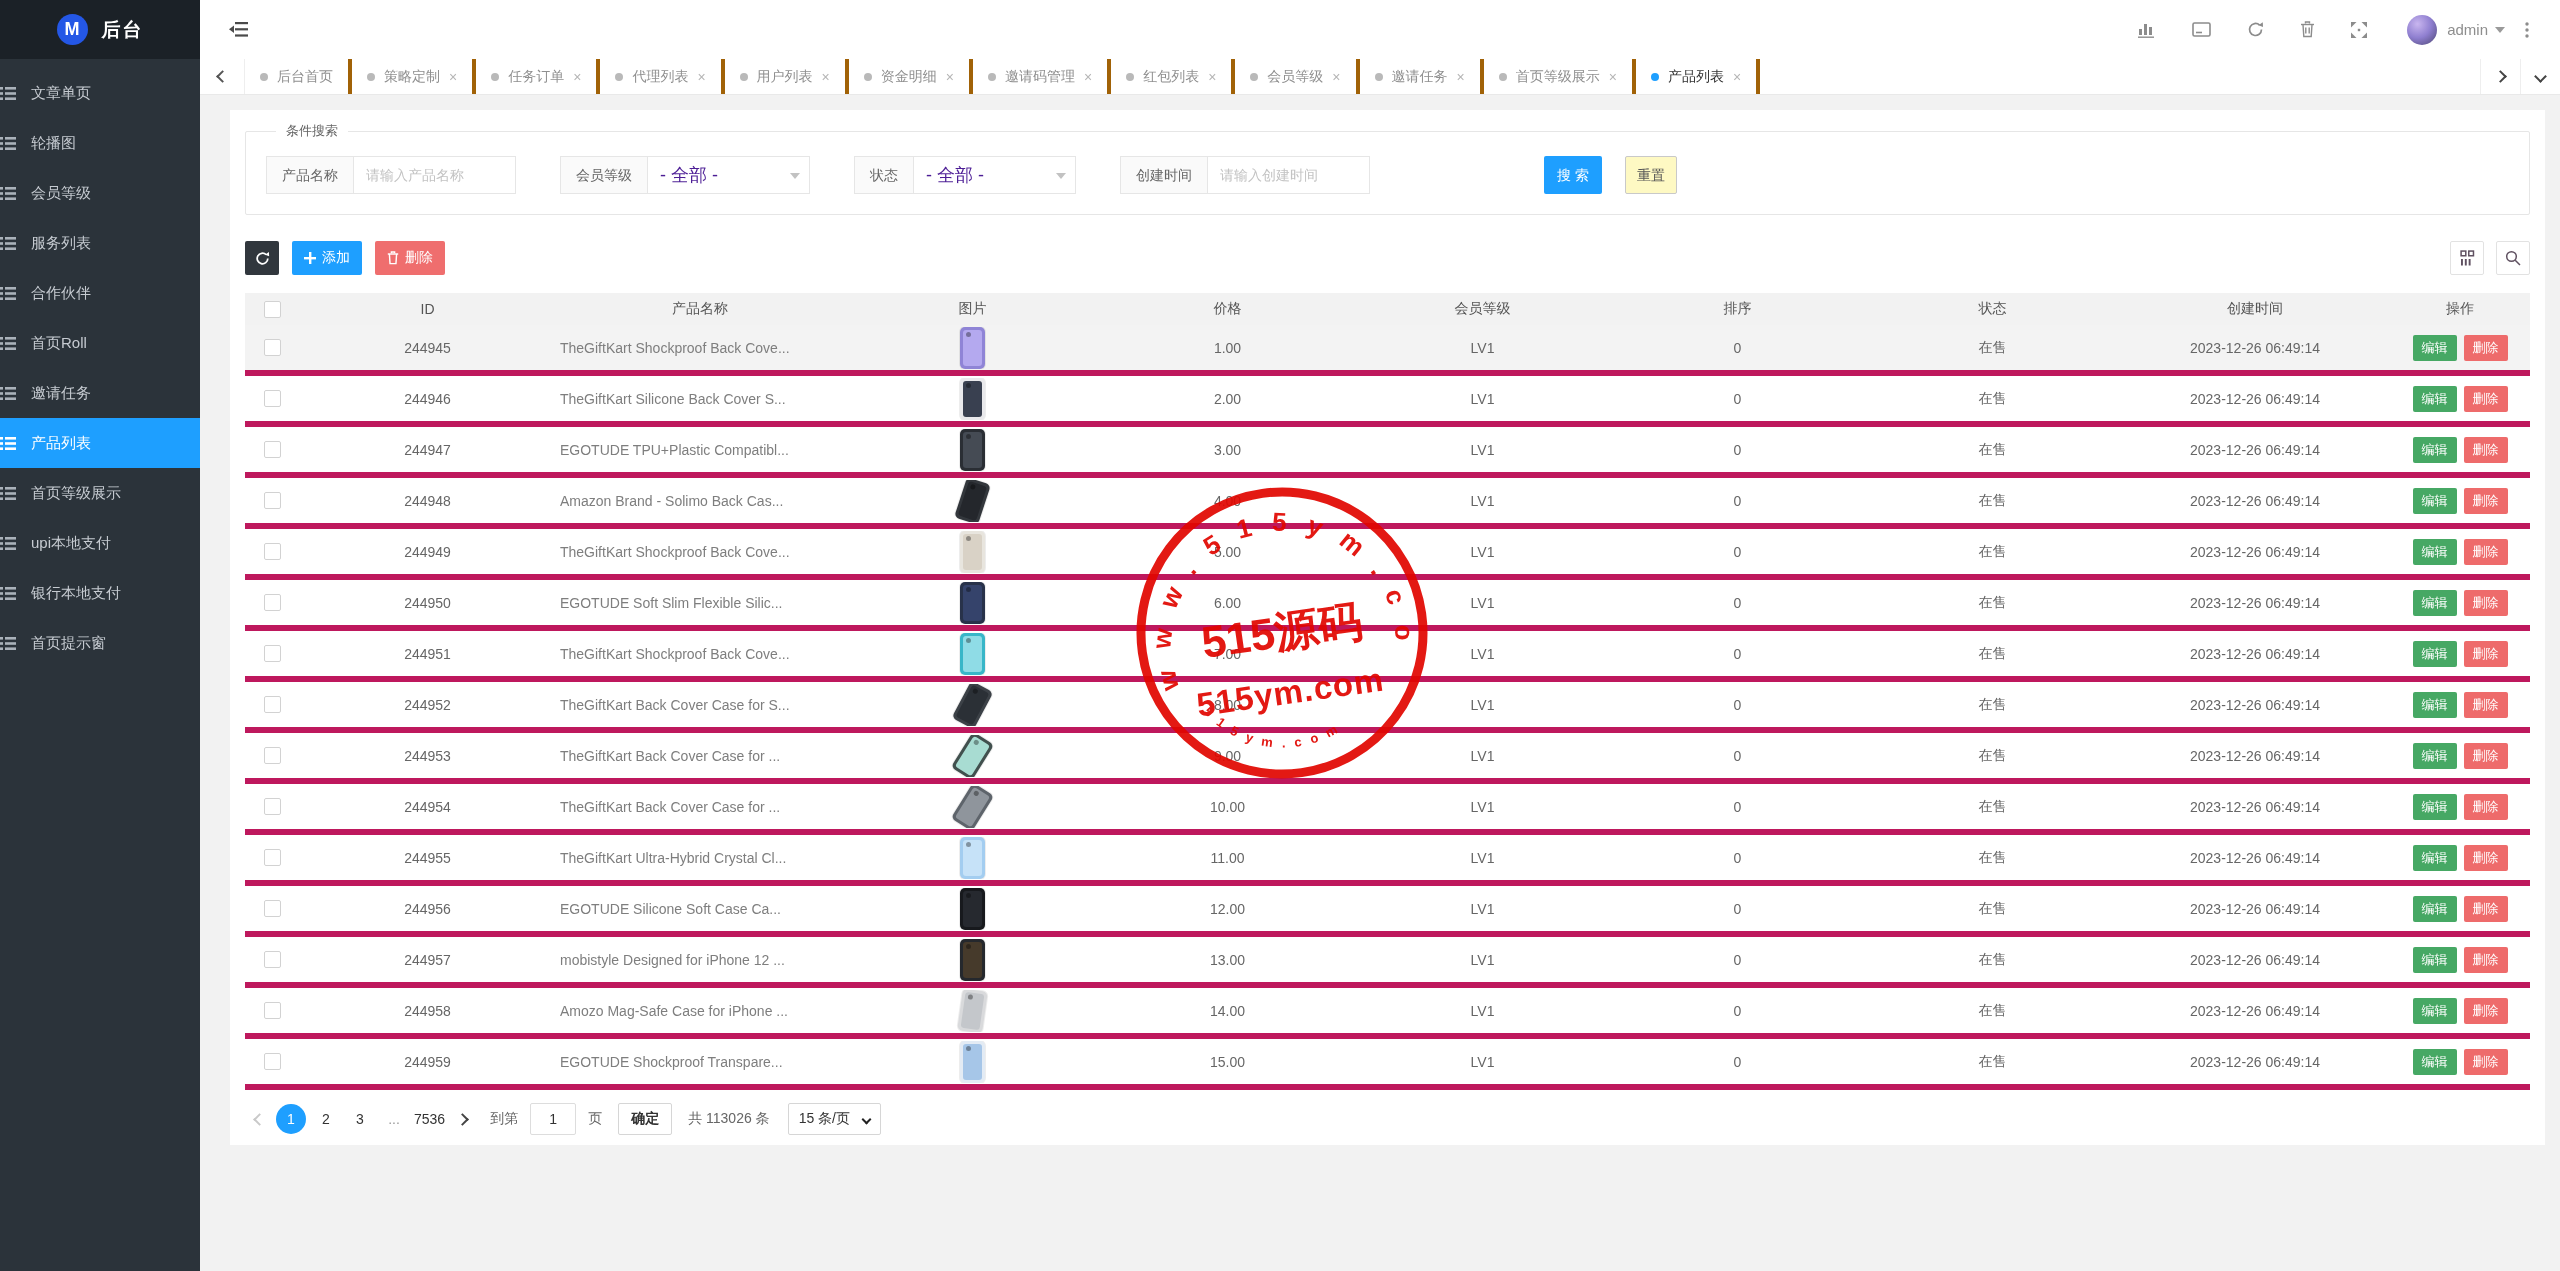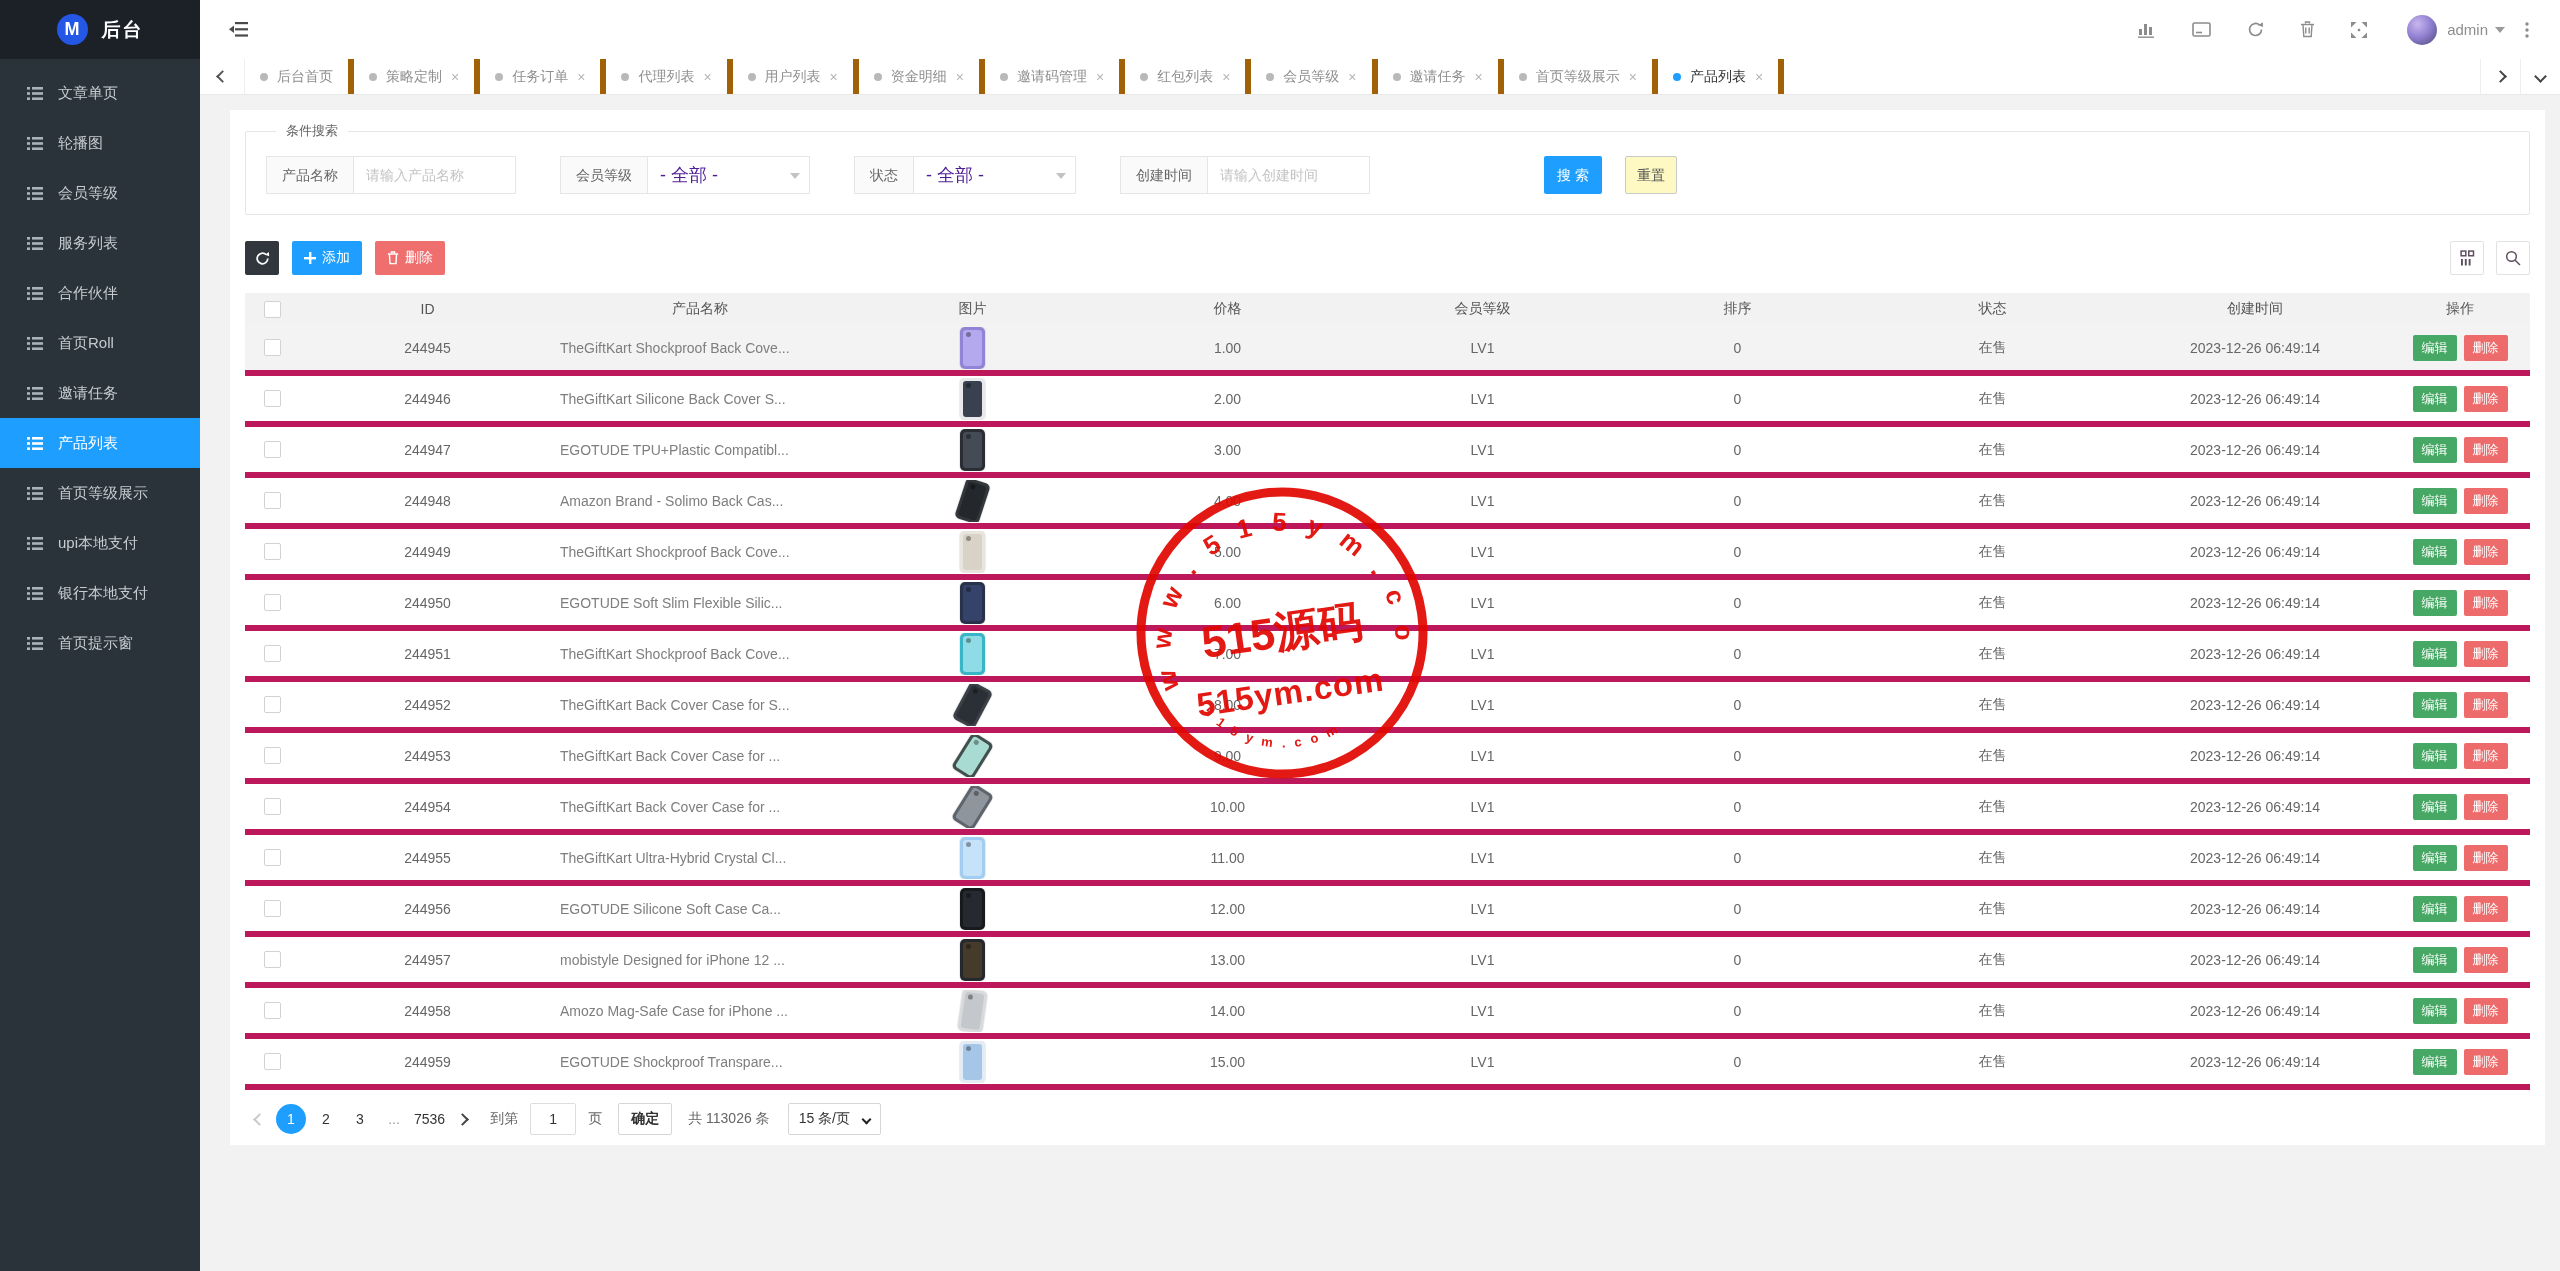"后台首页" .tab { border-right: 6px solid #a16207 -> 4px solid #a16207 }
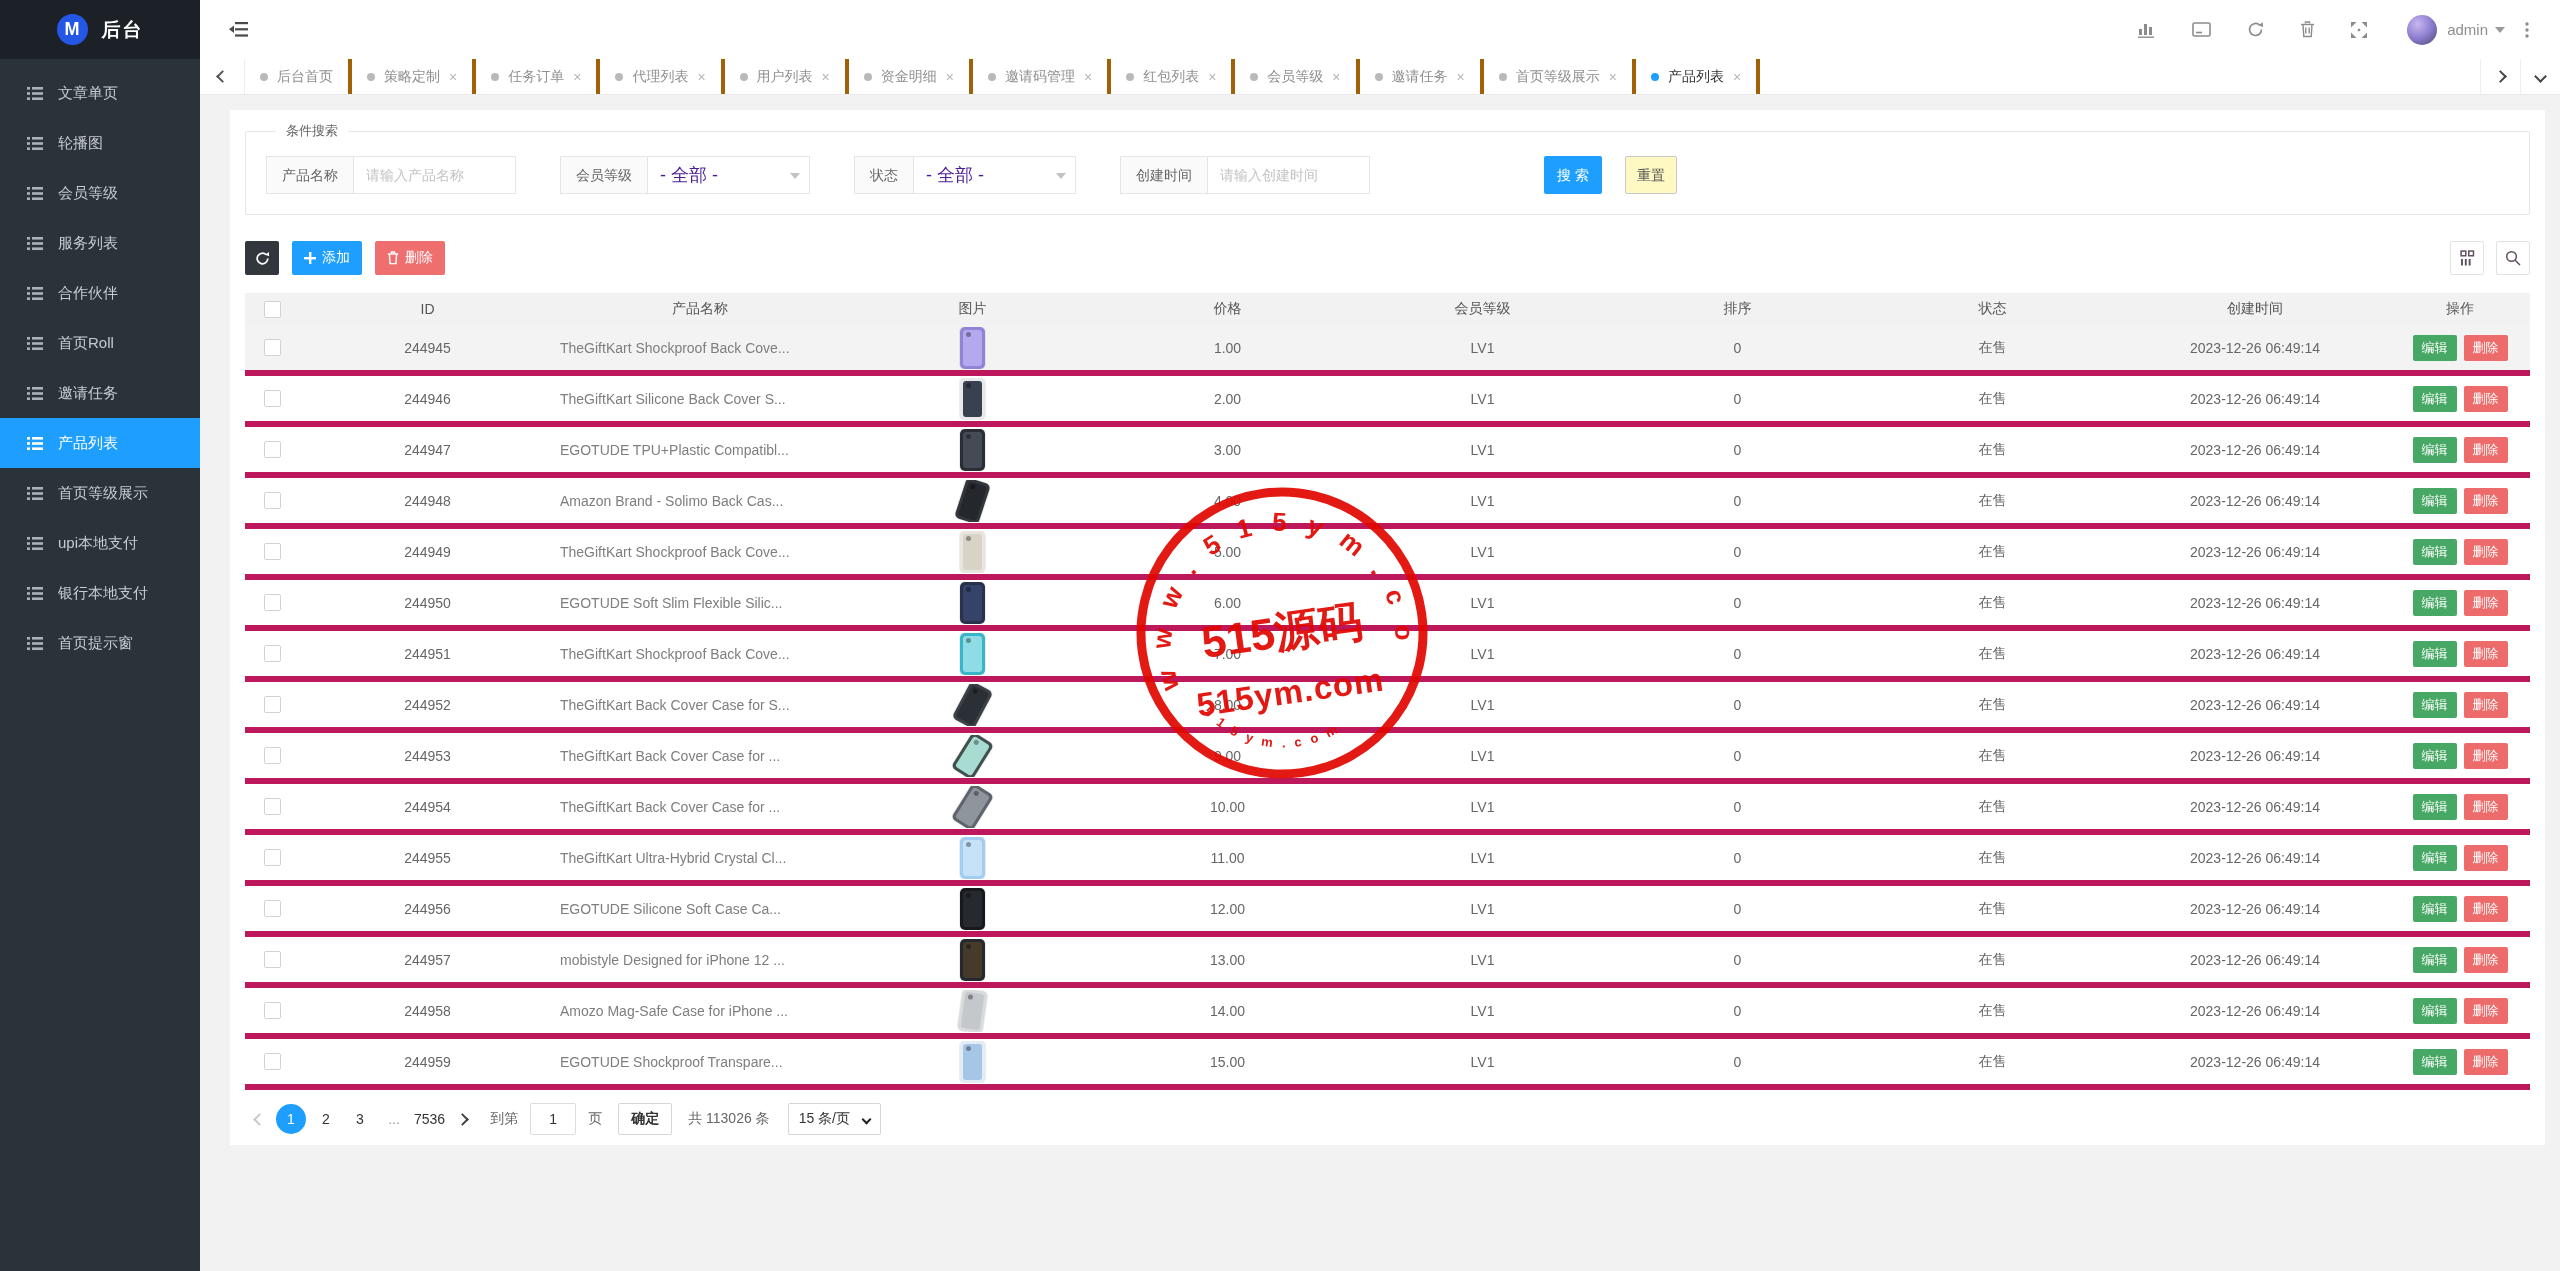"文章单页" .side-item { padding-left: 27px -> none }
